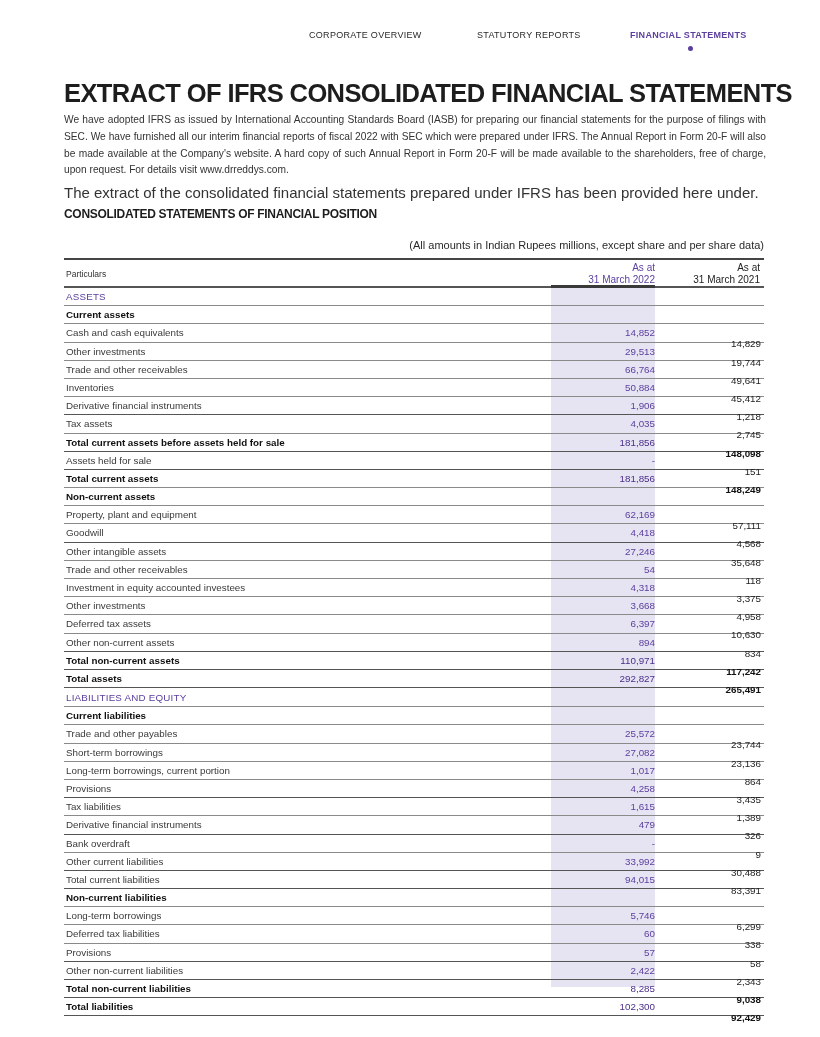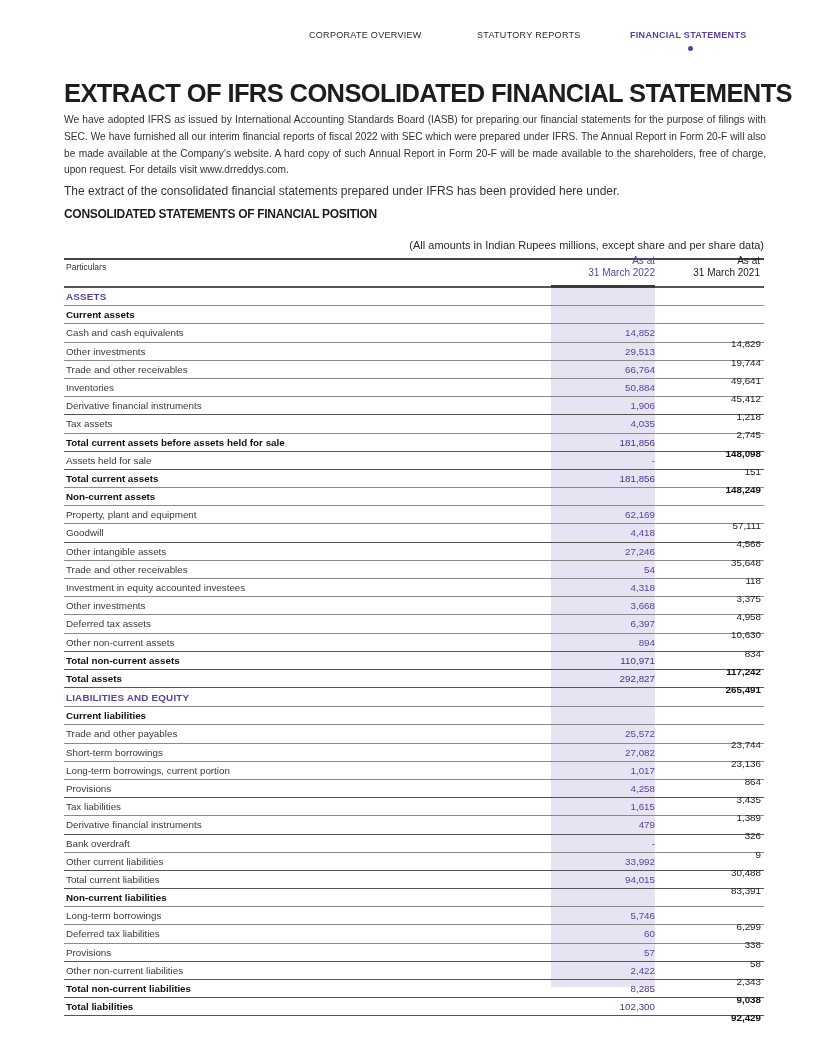"The extract of the consolidated" .intro2 { font-size: 12px -> 15px }
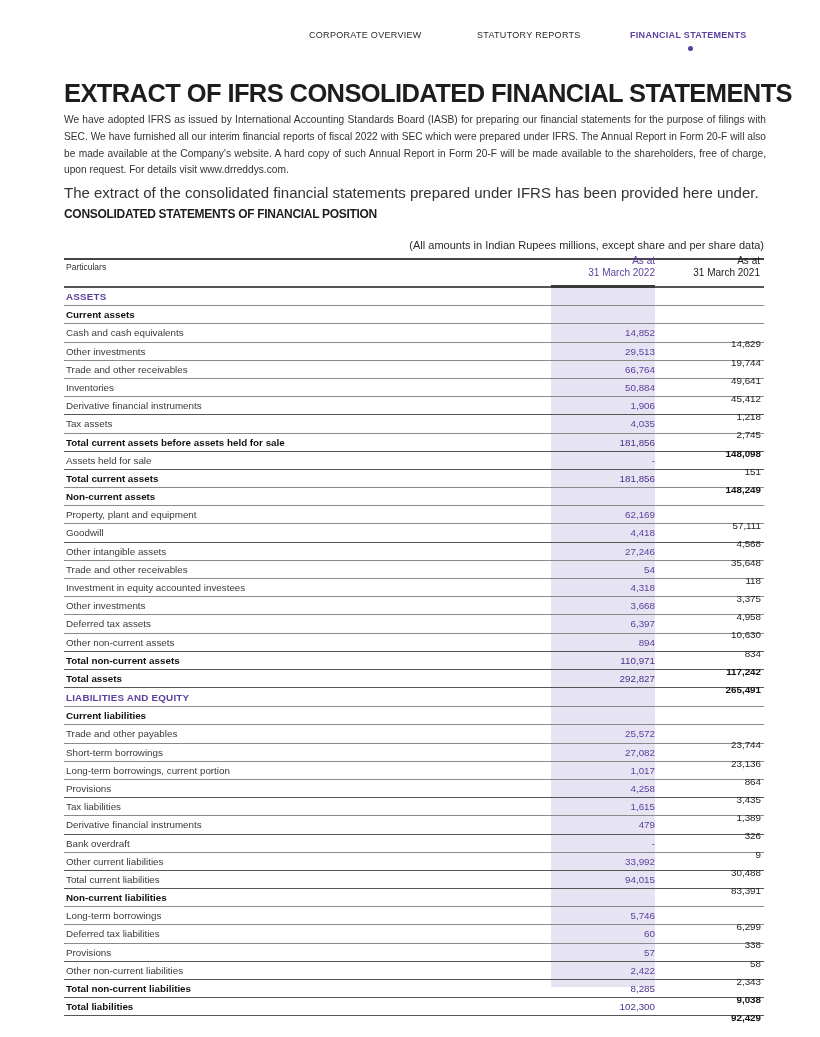"Particulars" .hdr { top: 253px -> 260px }
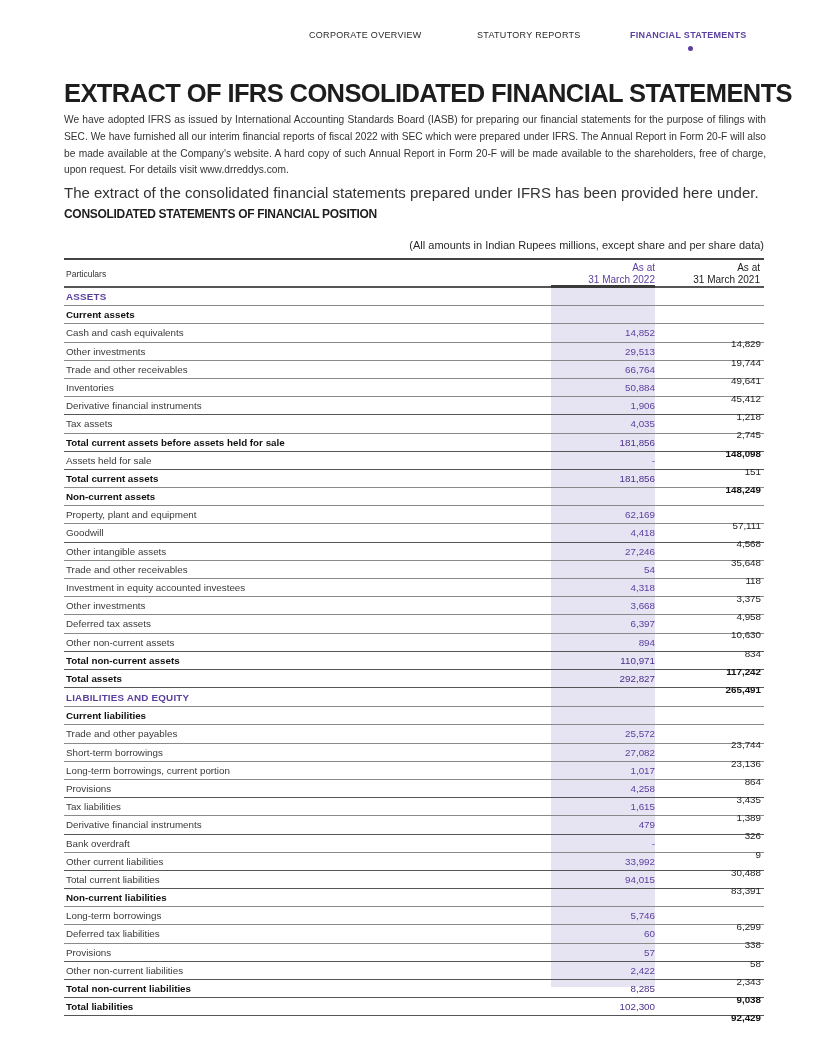"ASSETS" .row.section .label { font-weight: bold -> normal }
